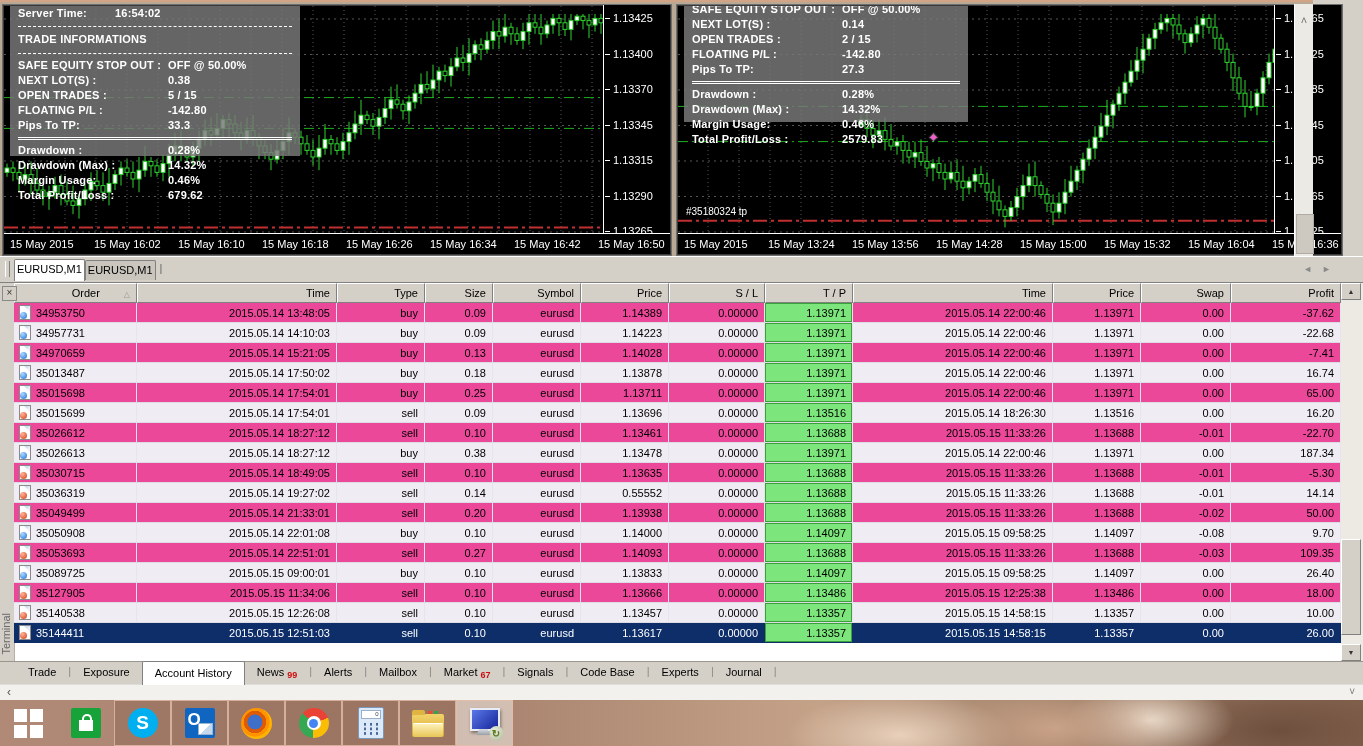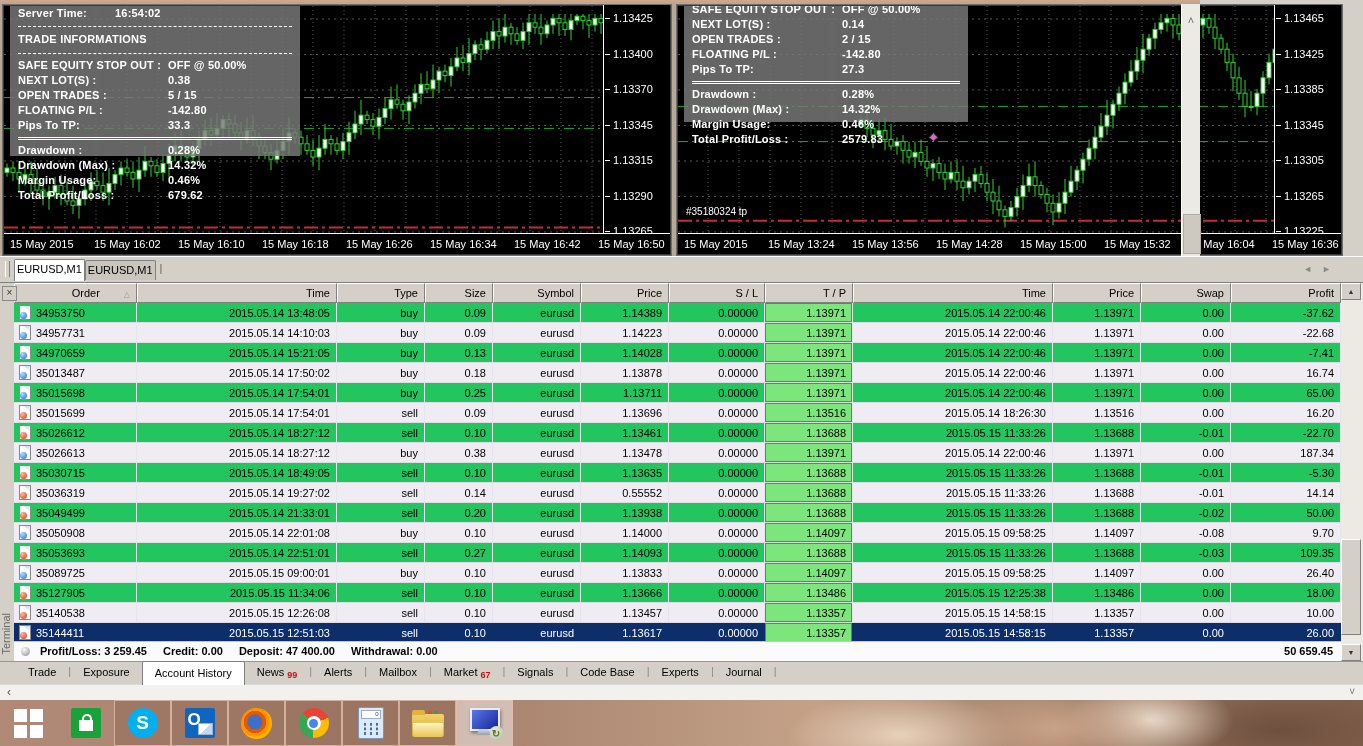"Server Time:" .charts-area { width: 1200px -> 1313px }
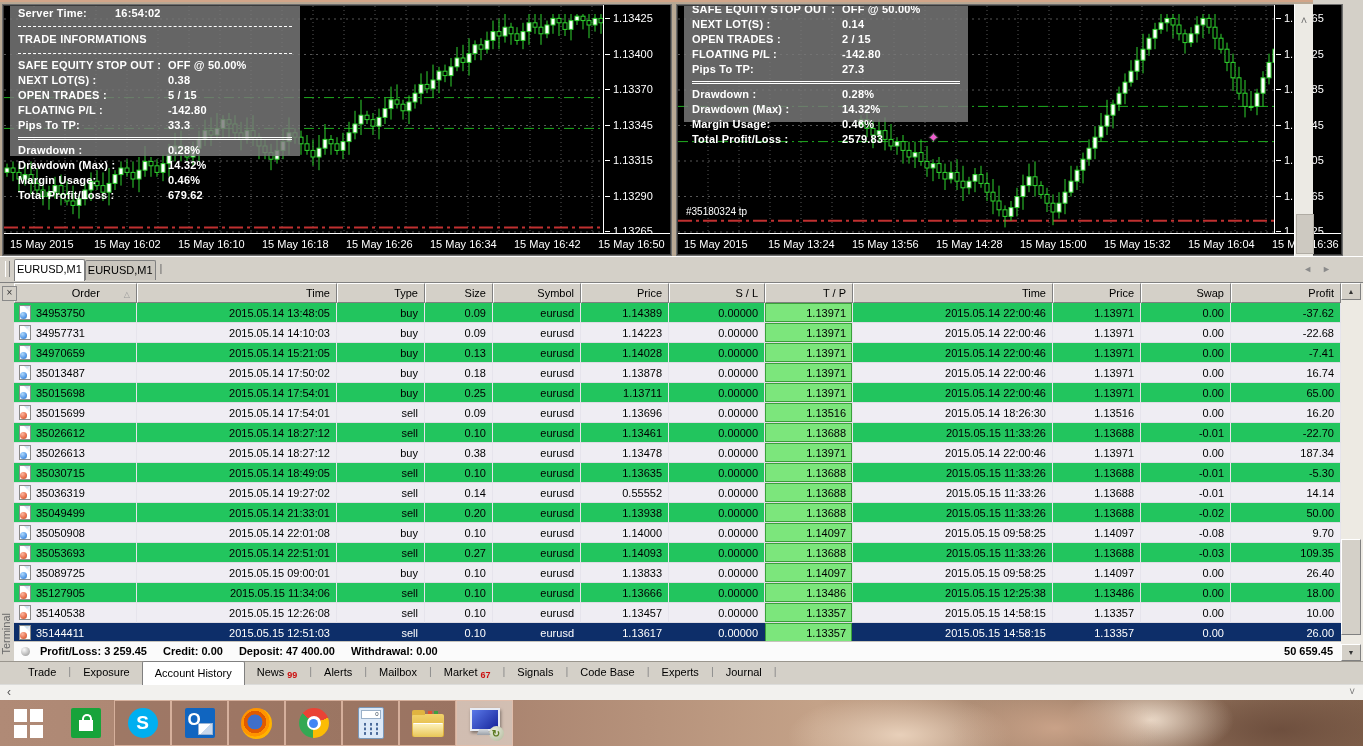"34953750" .trow { background: #22c55e -> #ec4899 }
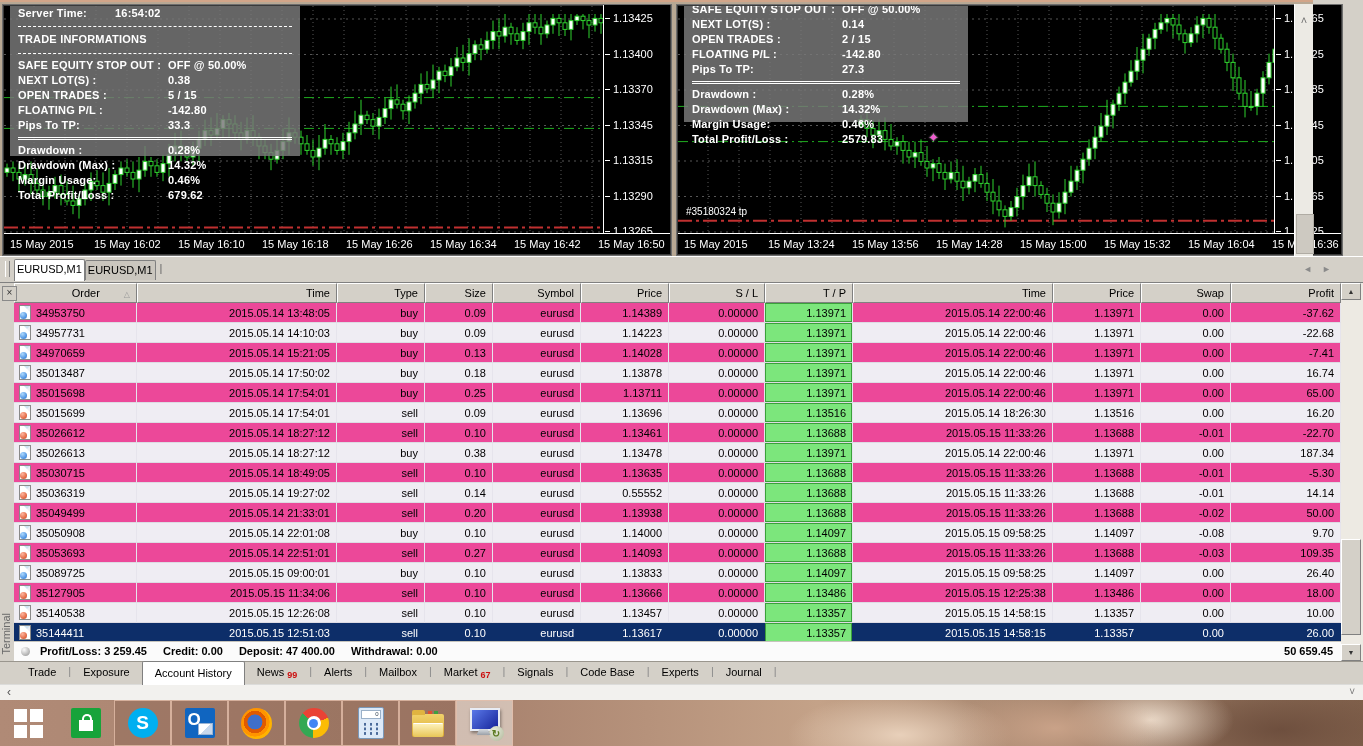"Profit/Loss: 3 259.45 Credit: 0.00" div.tsummary { html: <div> <span></span><span><span>Profit/Loss: 3 259.45</span><span>Credit: 0.00</span><span>Deposit: 47 400.00</span><span>Withdrawal: 0.00</span></span> <span>50 659.45</span> </div> -> none }
